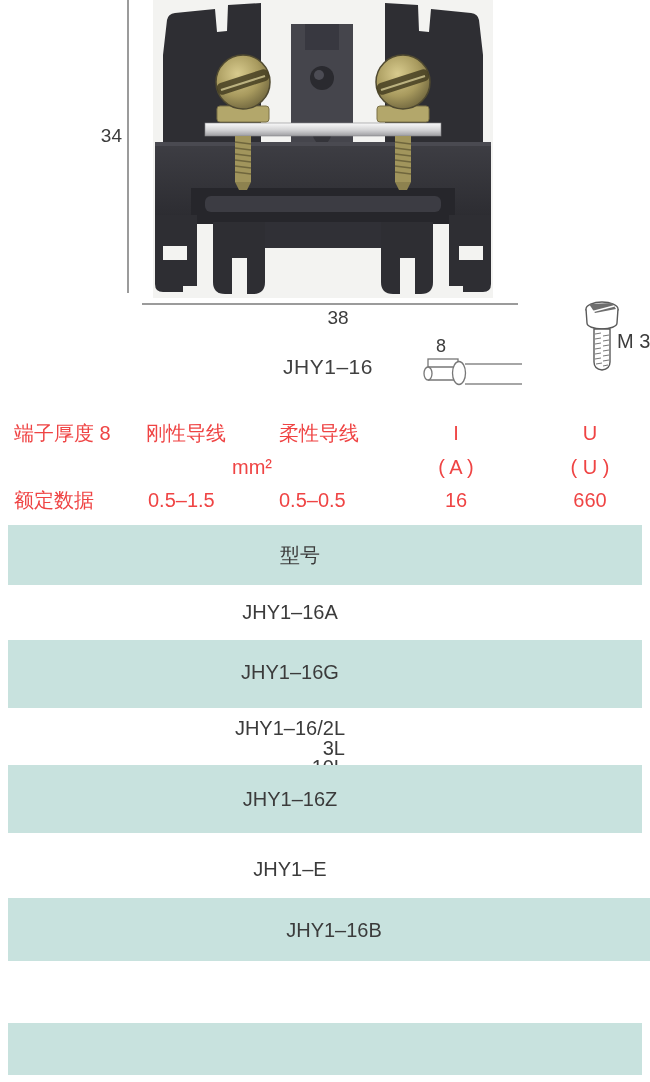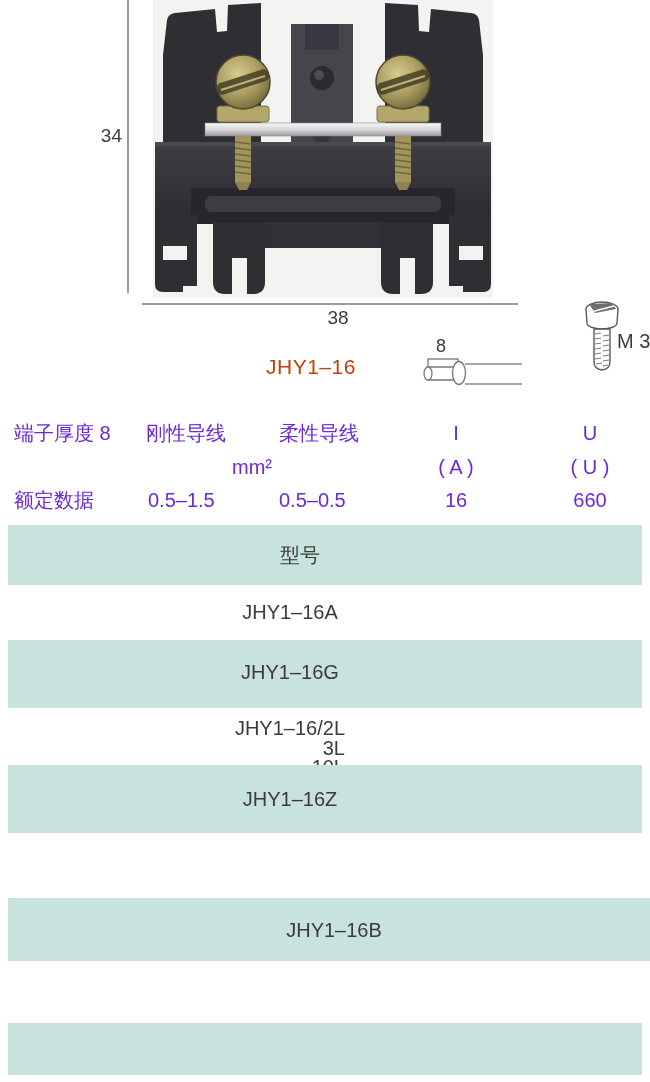"JHY1–16" .model-title { color: #c2410c -> #404040; text-align: none -> center }
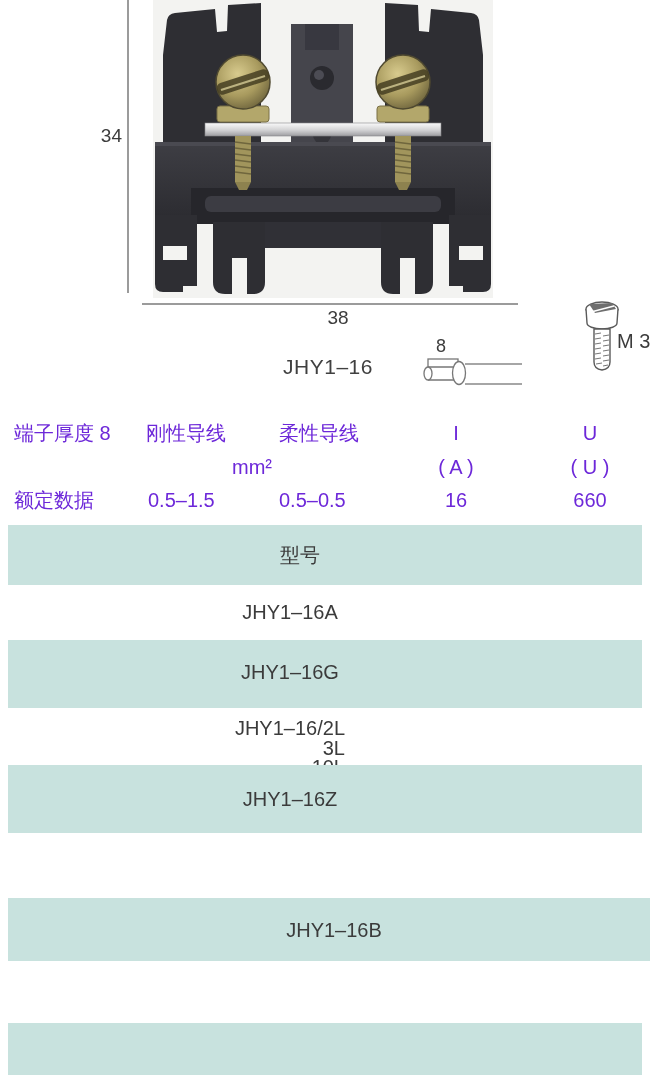"端子厚度 8" .spec { color: #6d28d9 -> #ef4444 }
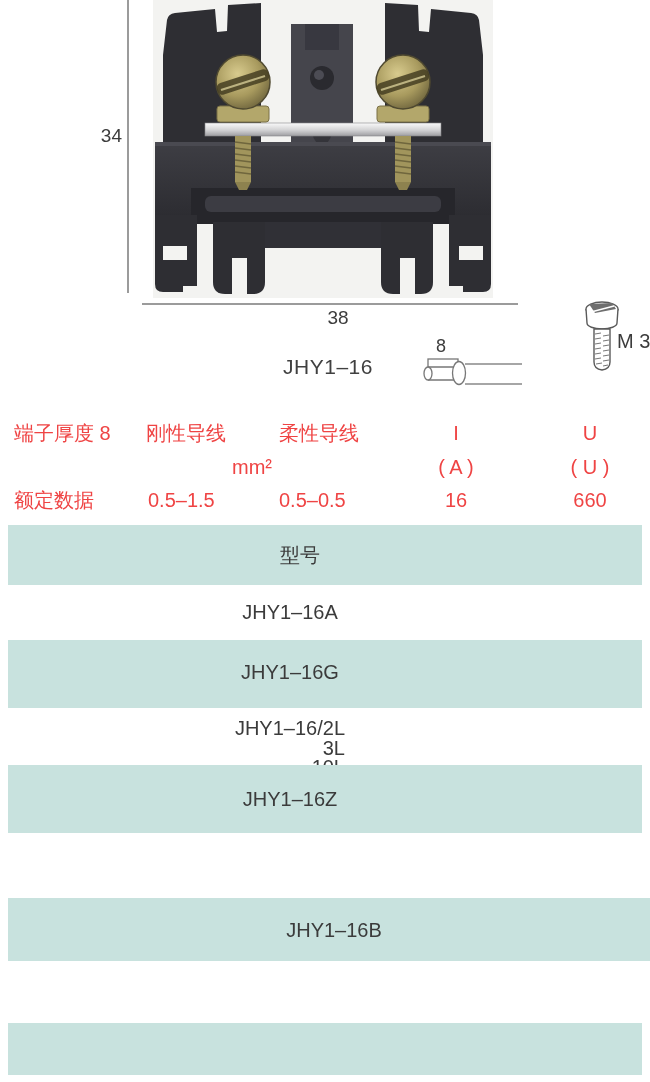"JHY1–E" div.mrow { html: none -> <div> <span>JHY1–E</span> </div> }
